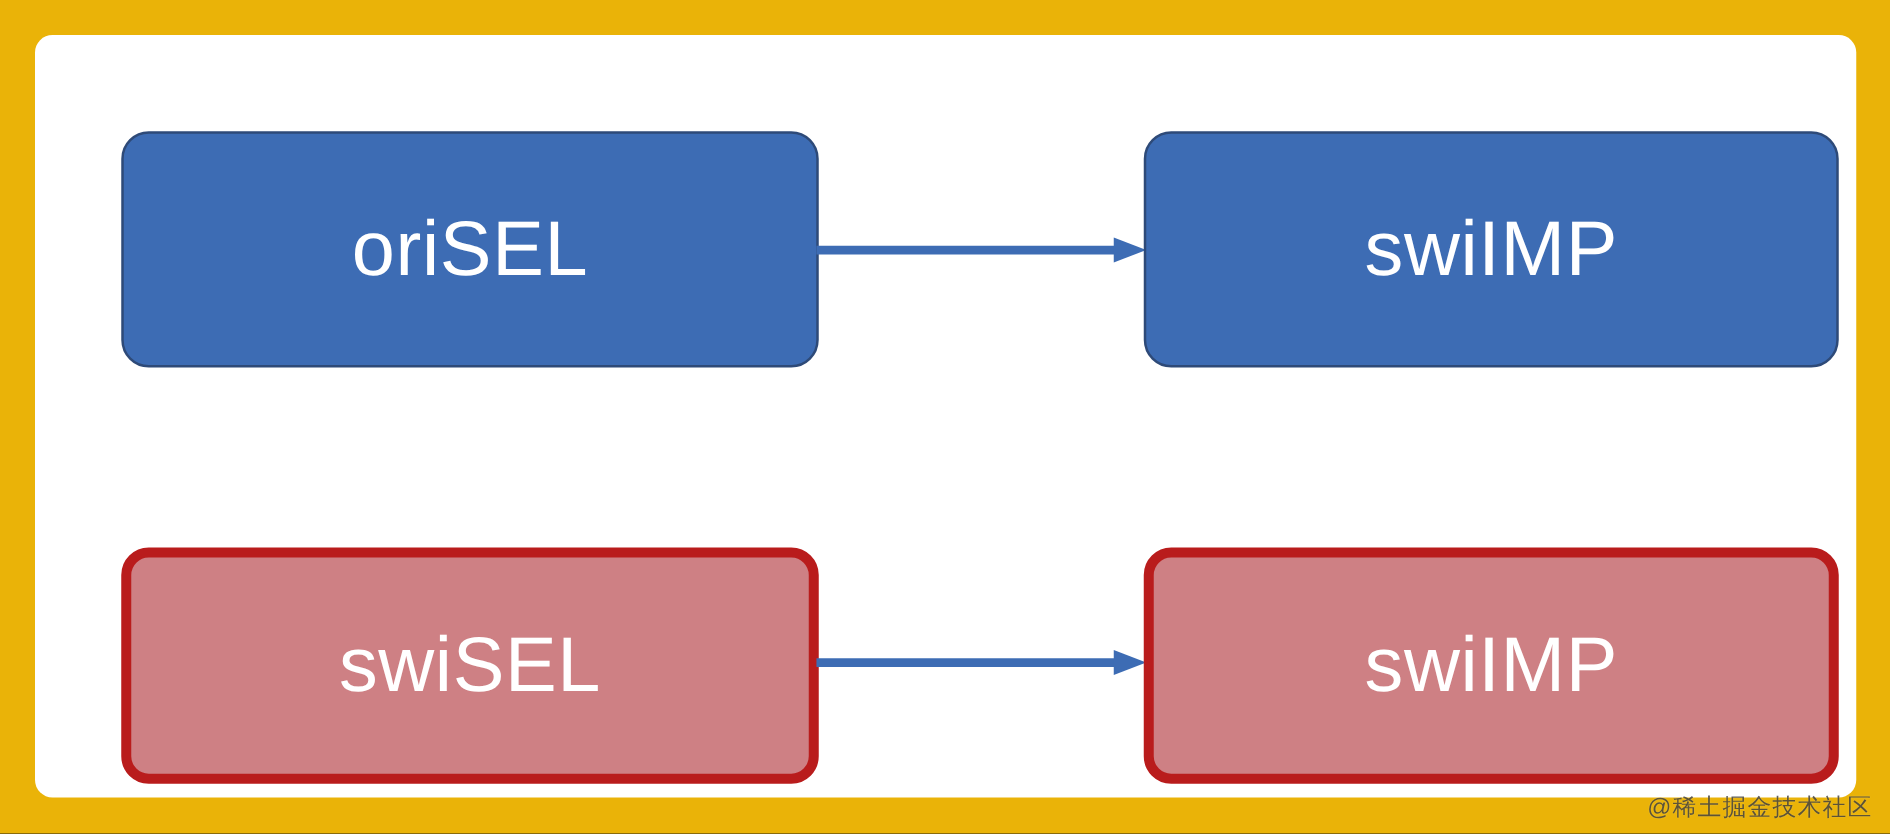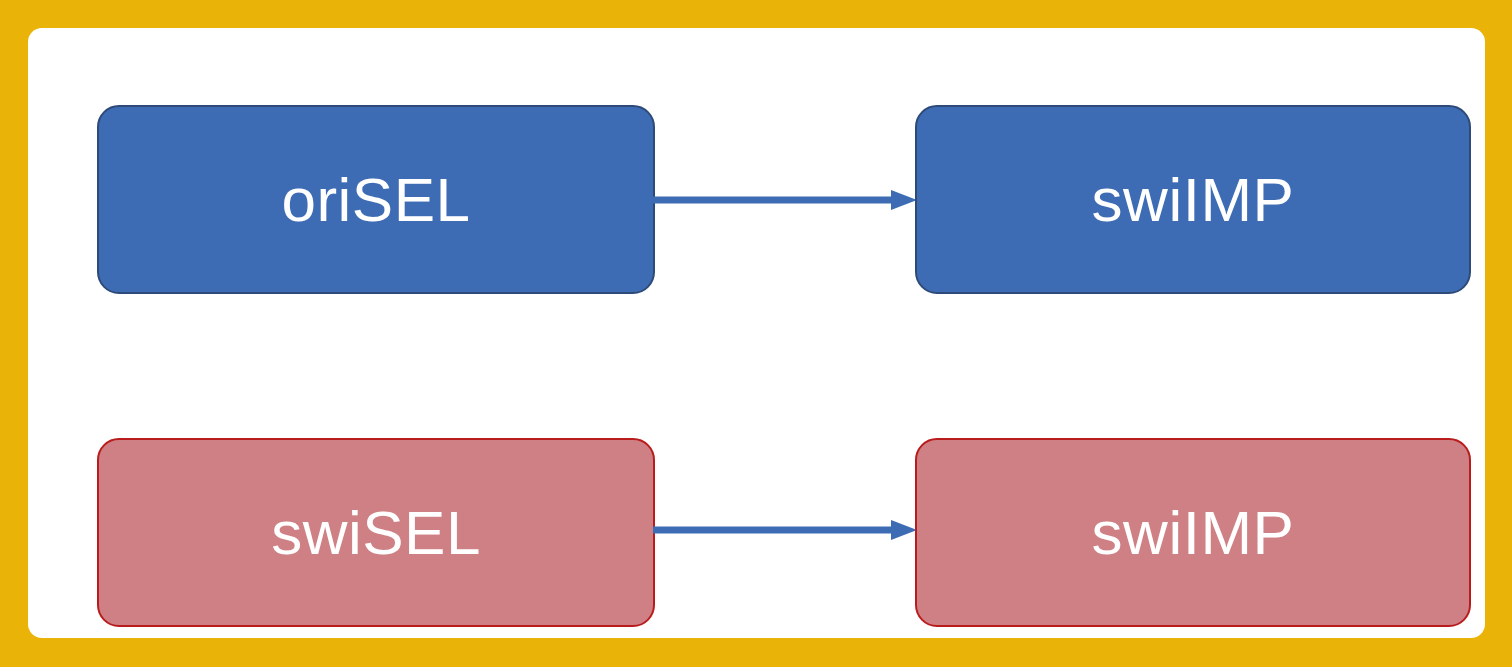"swiSEL" .node-pink { border: 2px solid #b91c1c -> 8px solid #b91c1c }
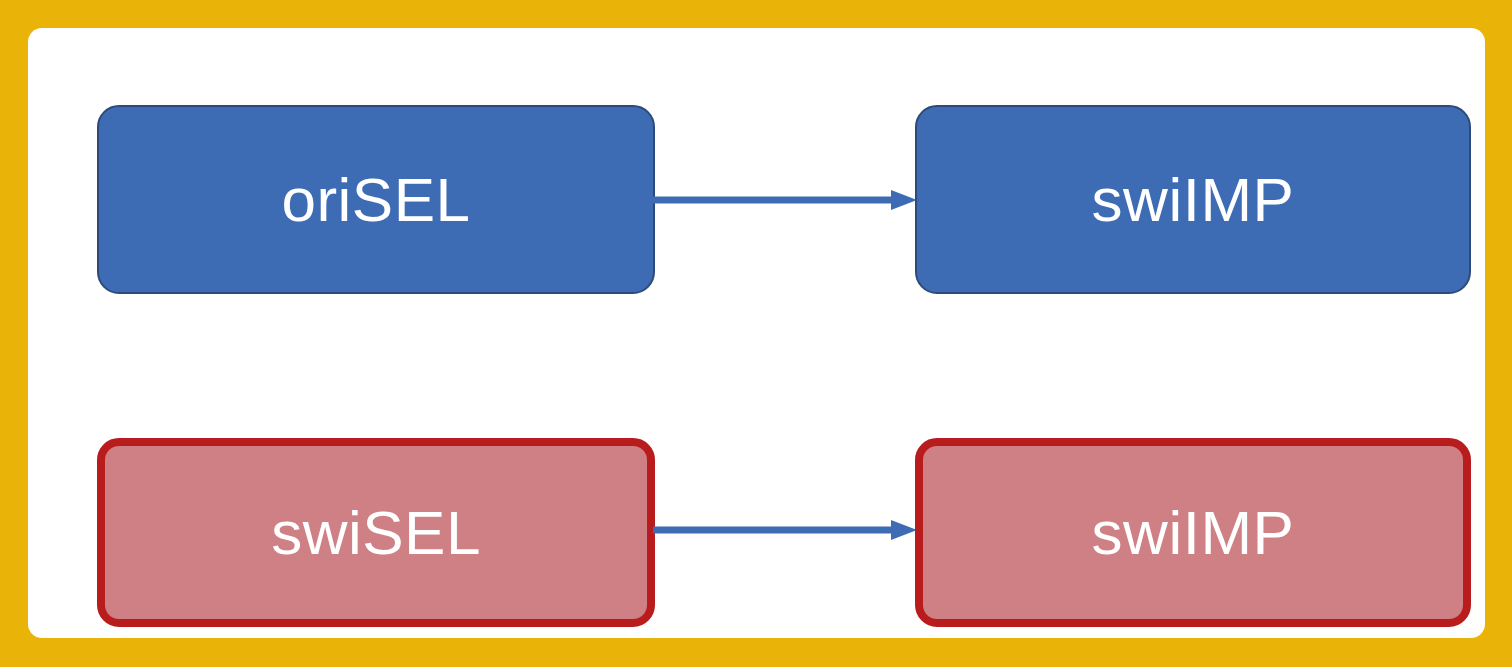"@稀土掘金技术社区" div { html: none -> <div>@稀土掘金技术社区</div> }
